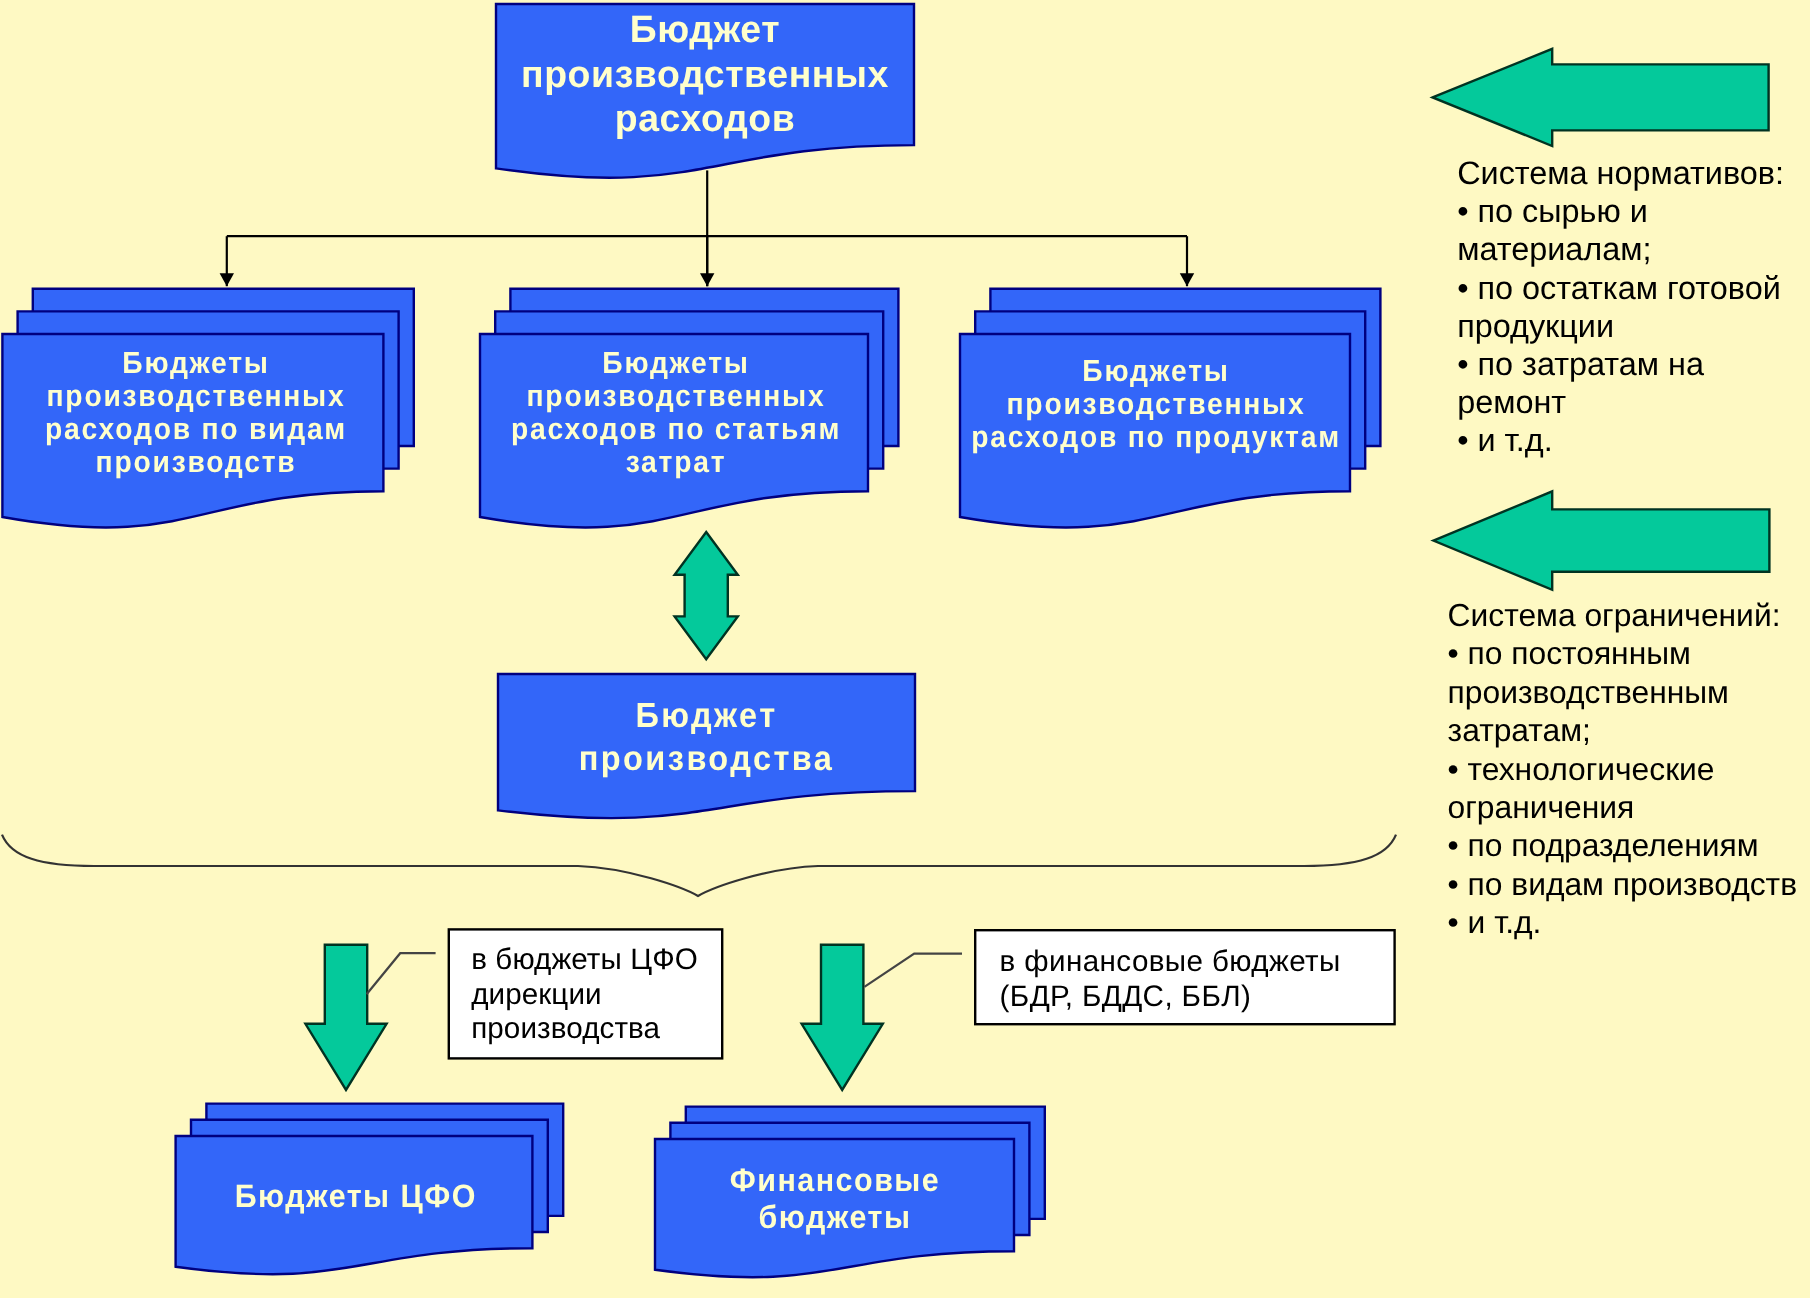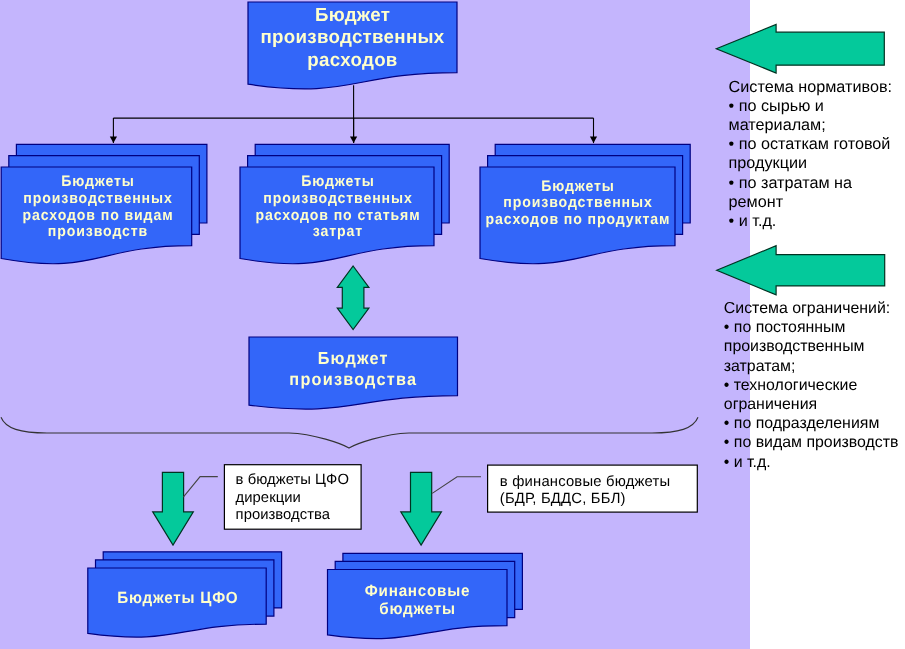"Бюджет" #stage { background: #c4b5fd -> #fef9c3; width: 750px -> 905px }
